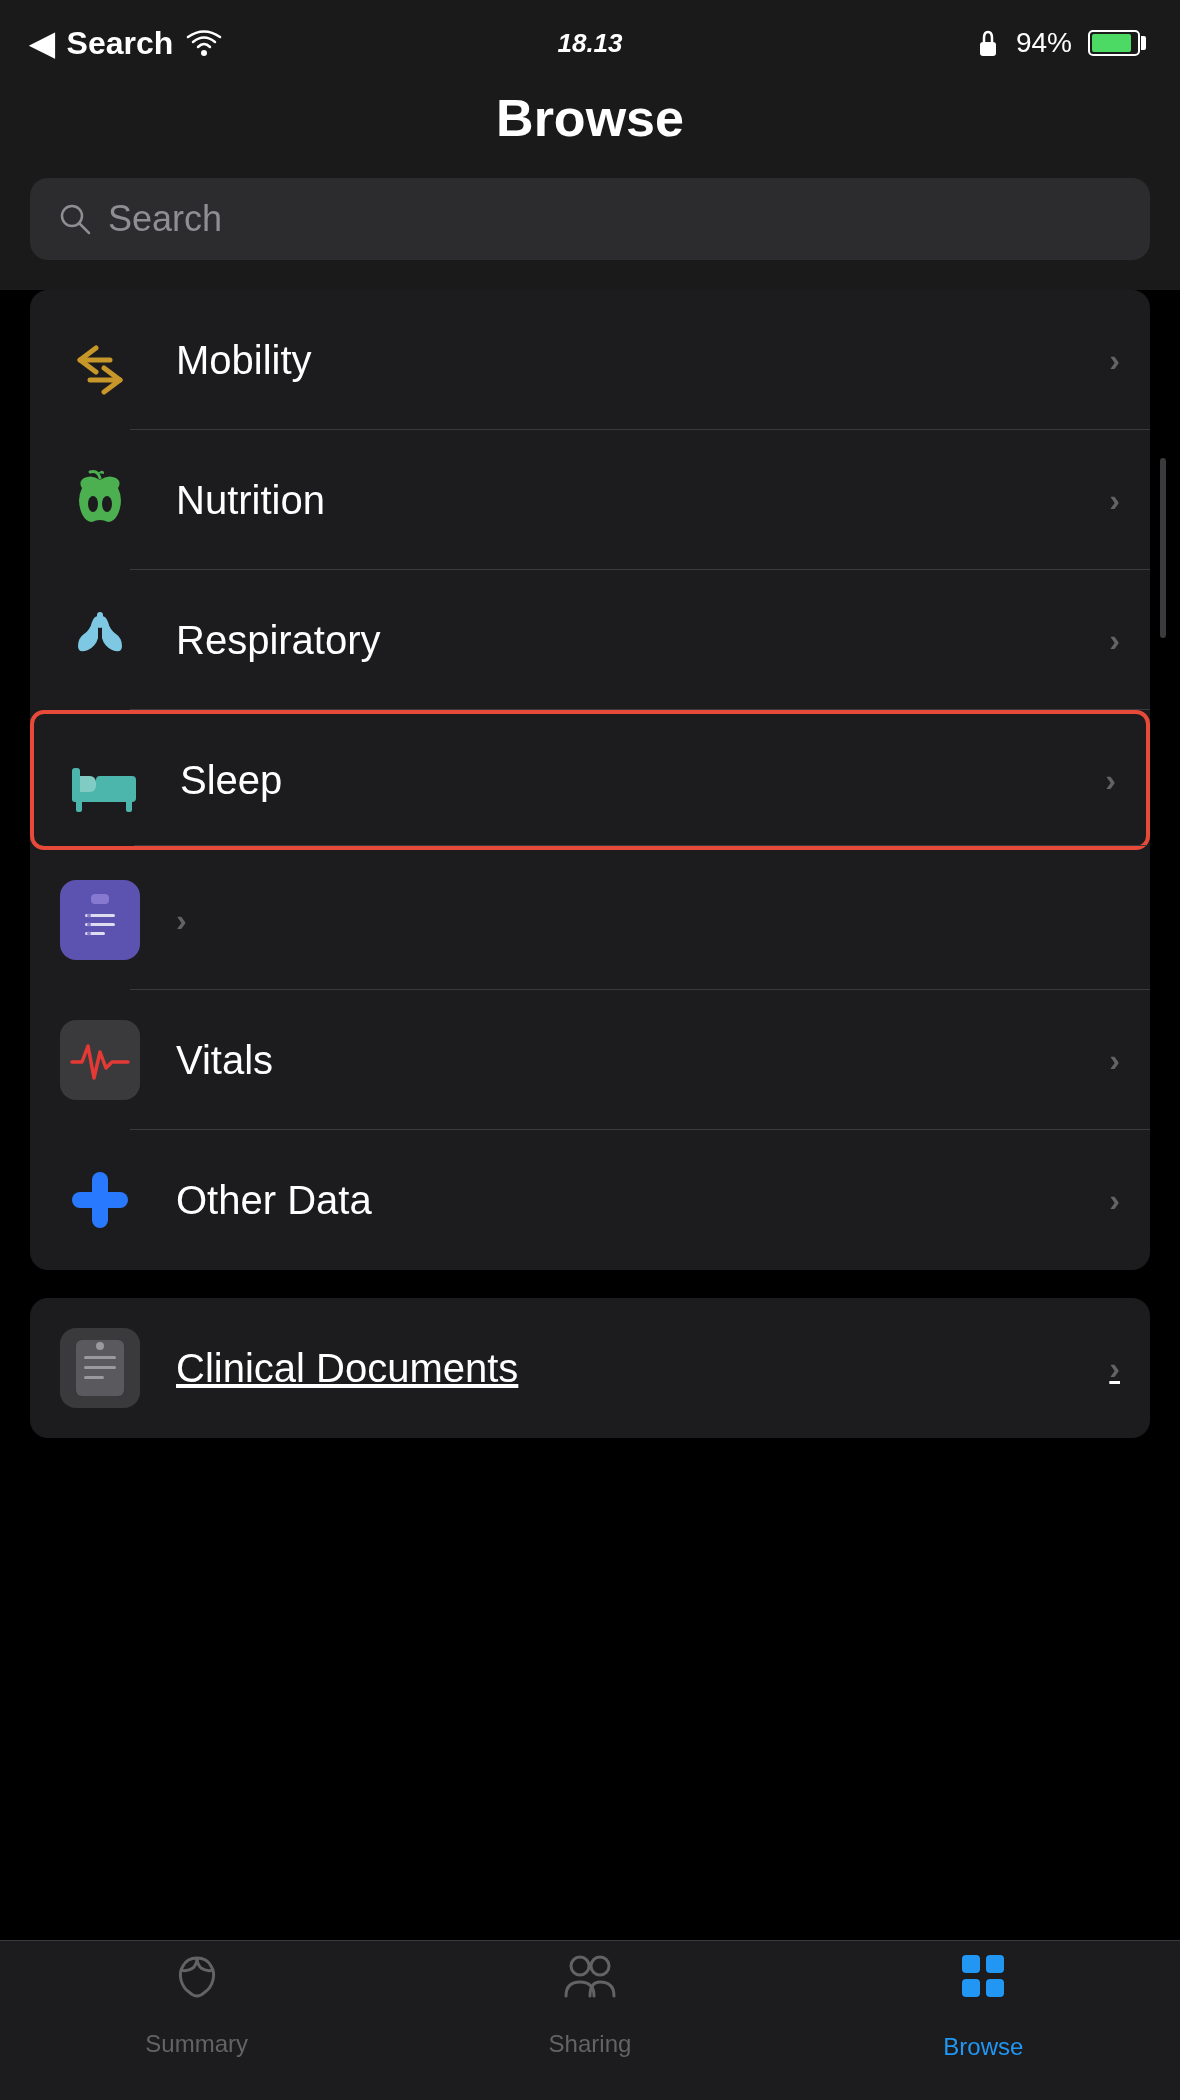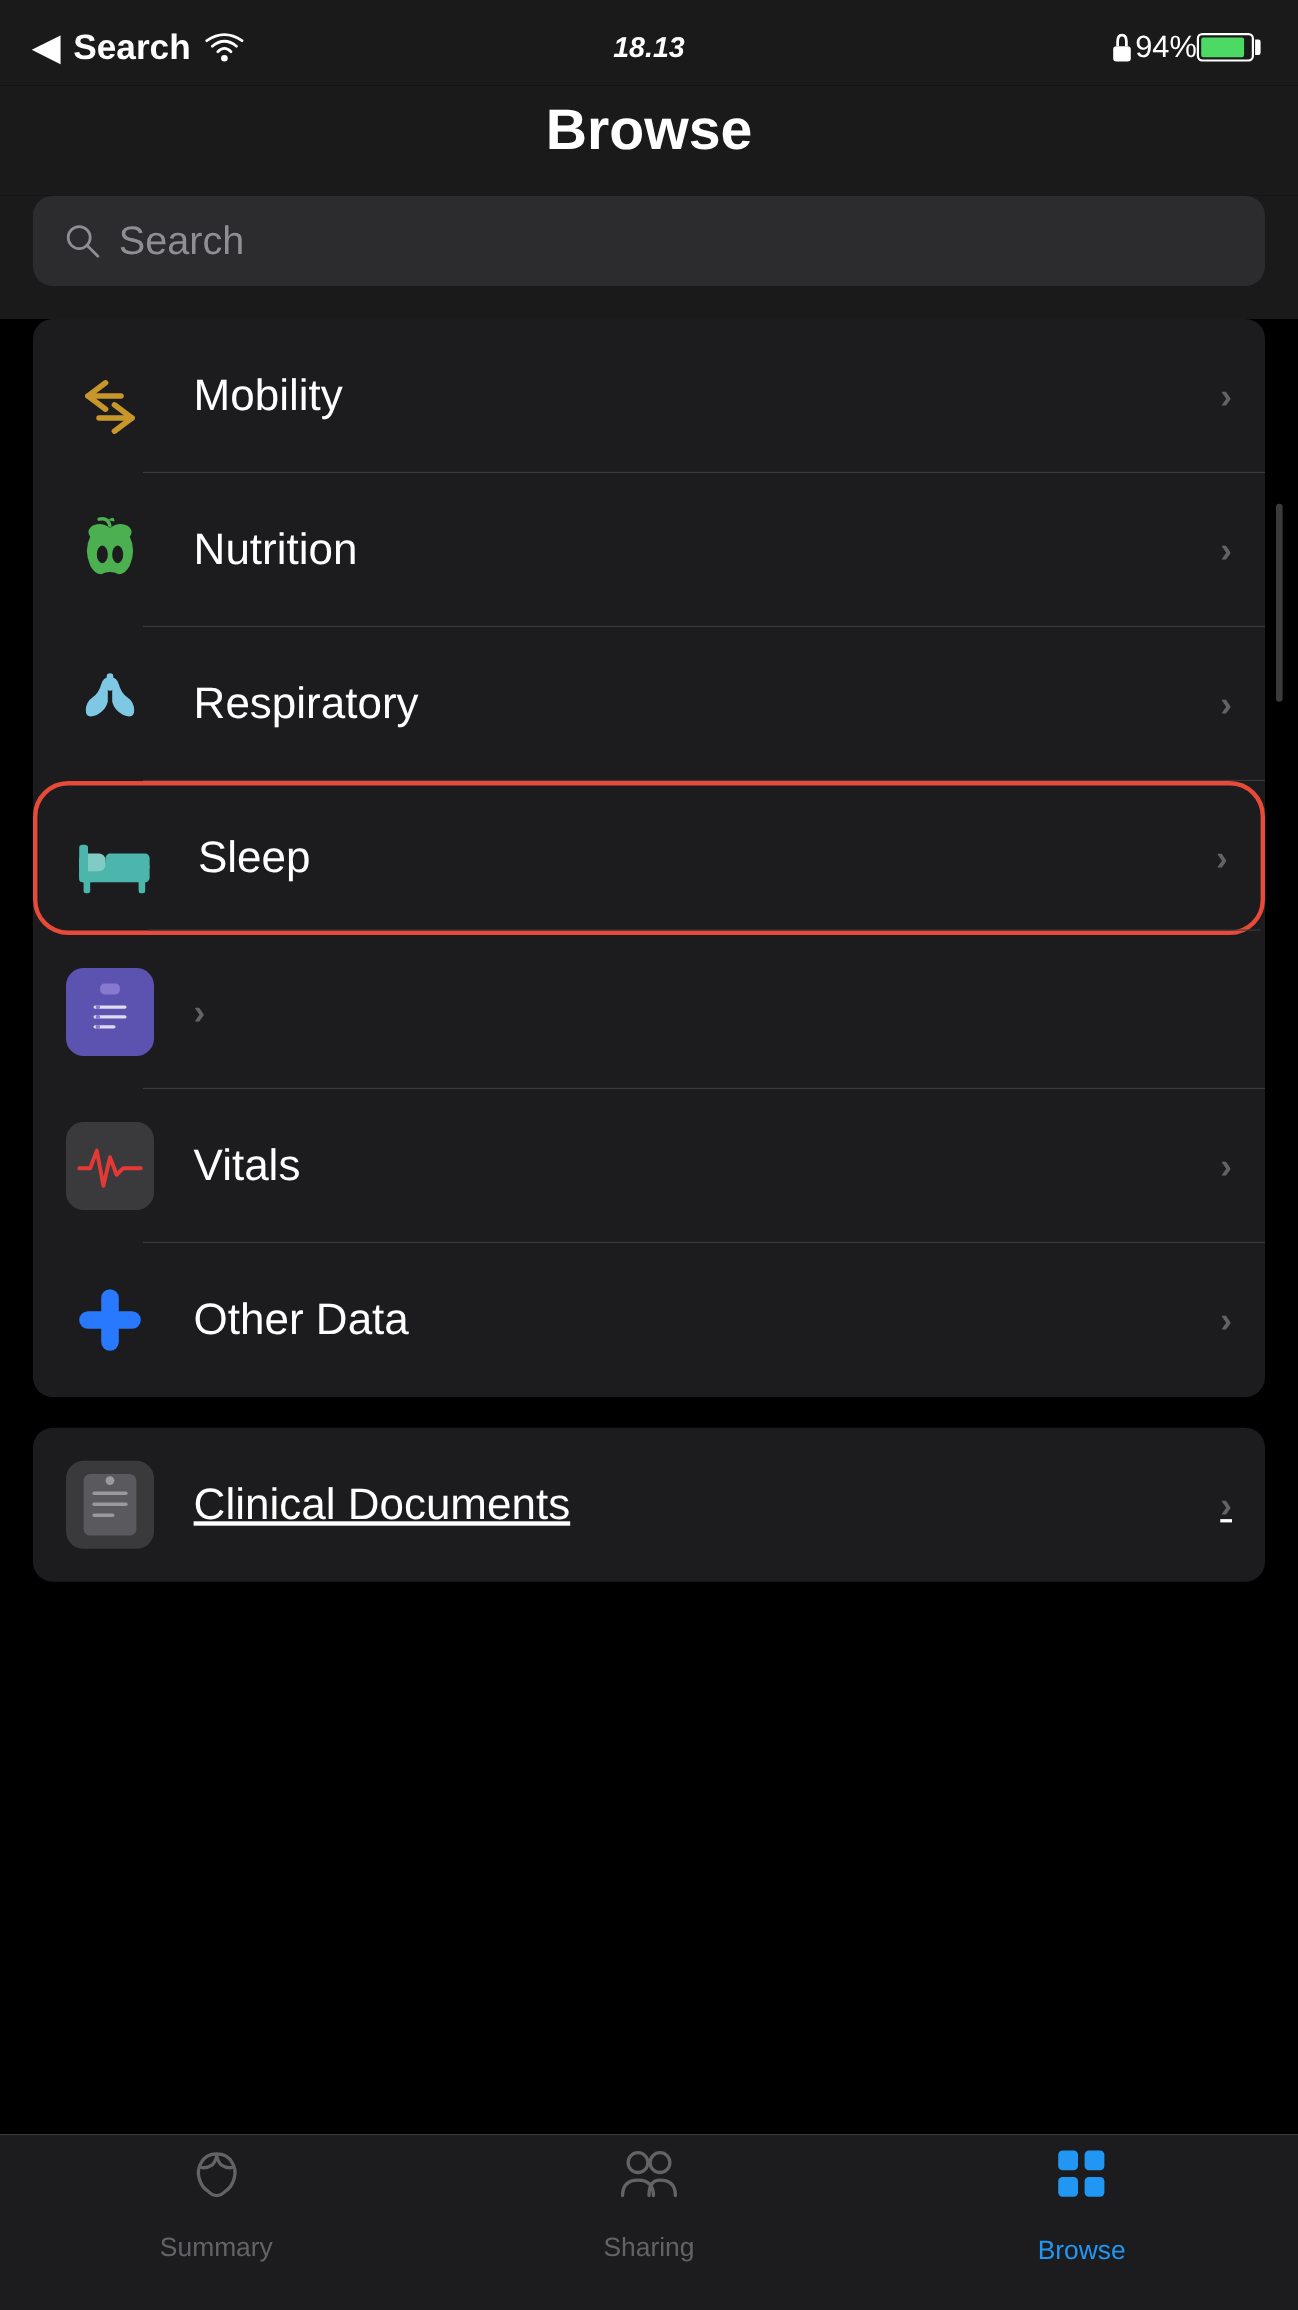"94%" .status-right { gap: 0 -> 16px }
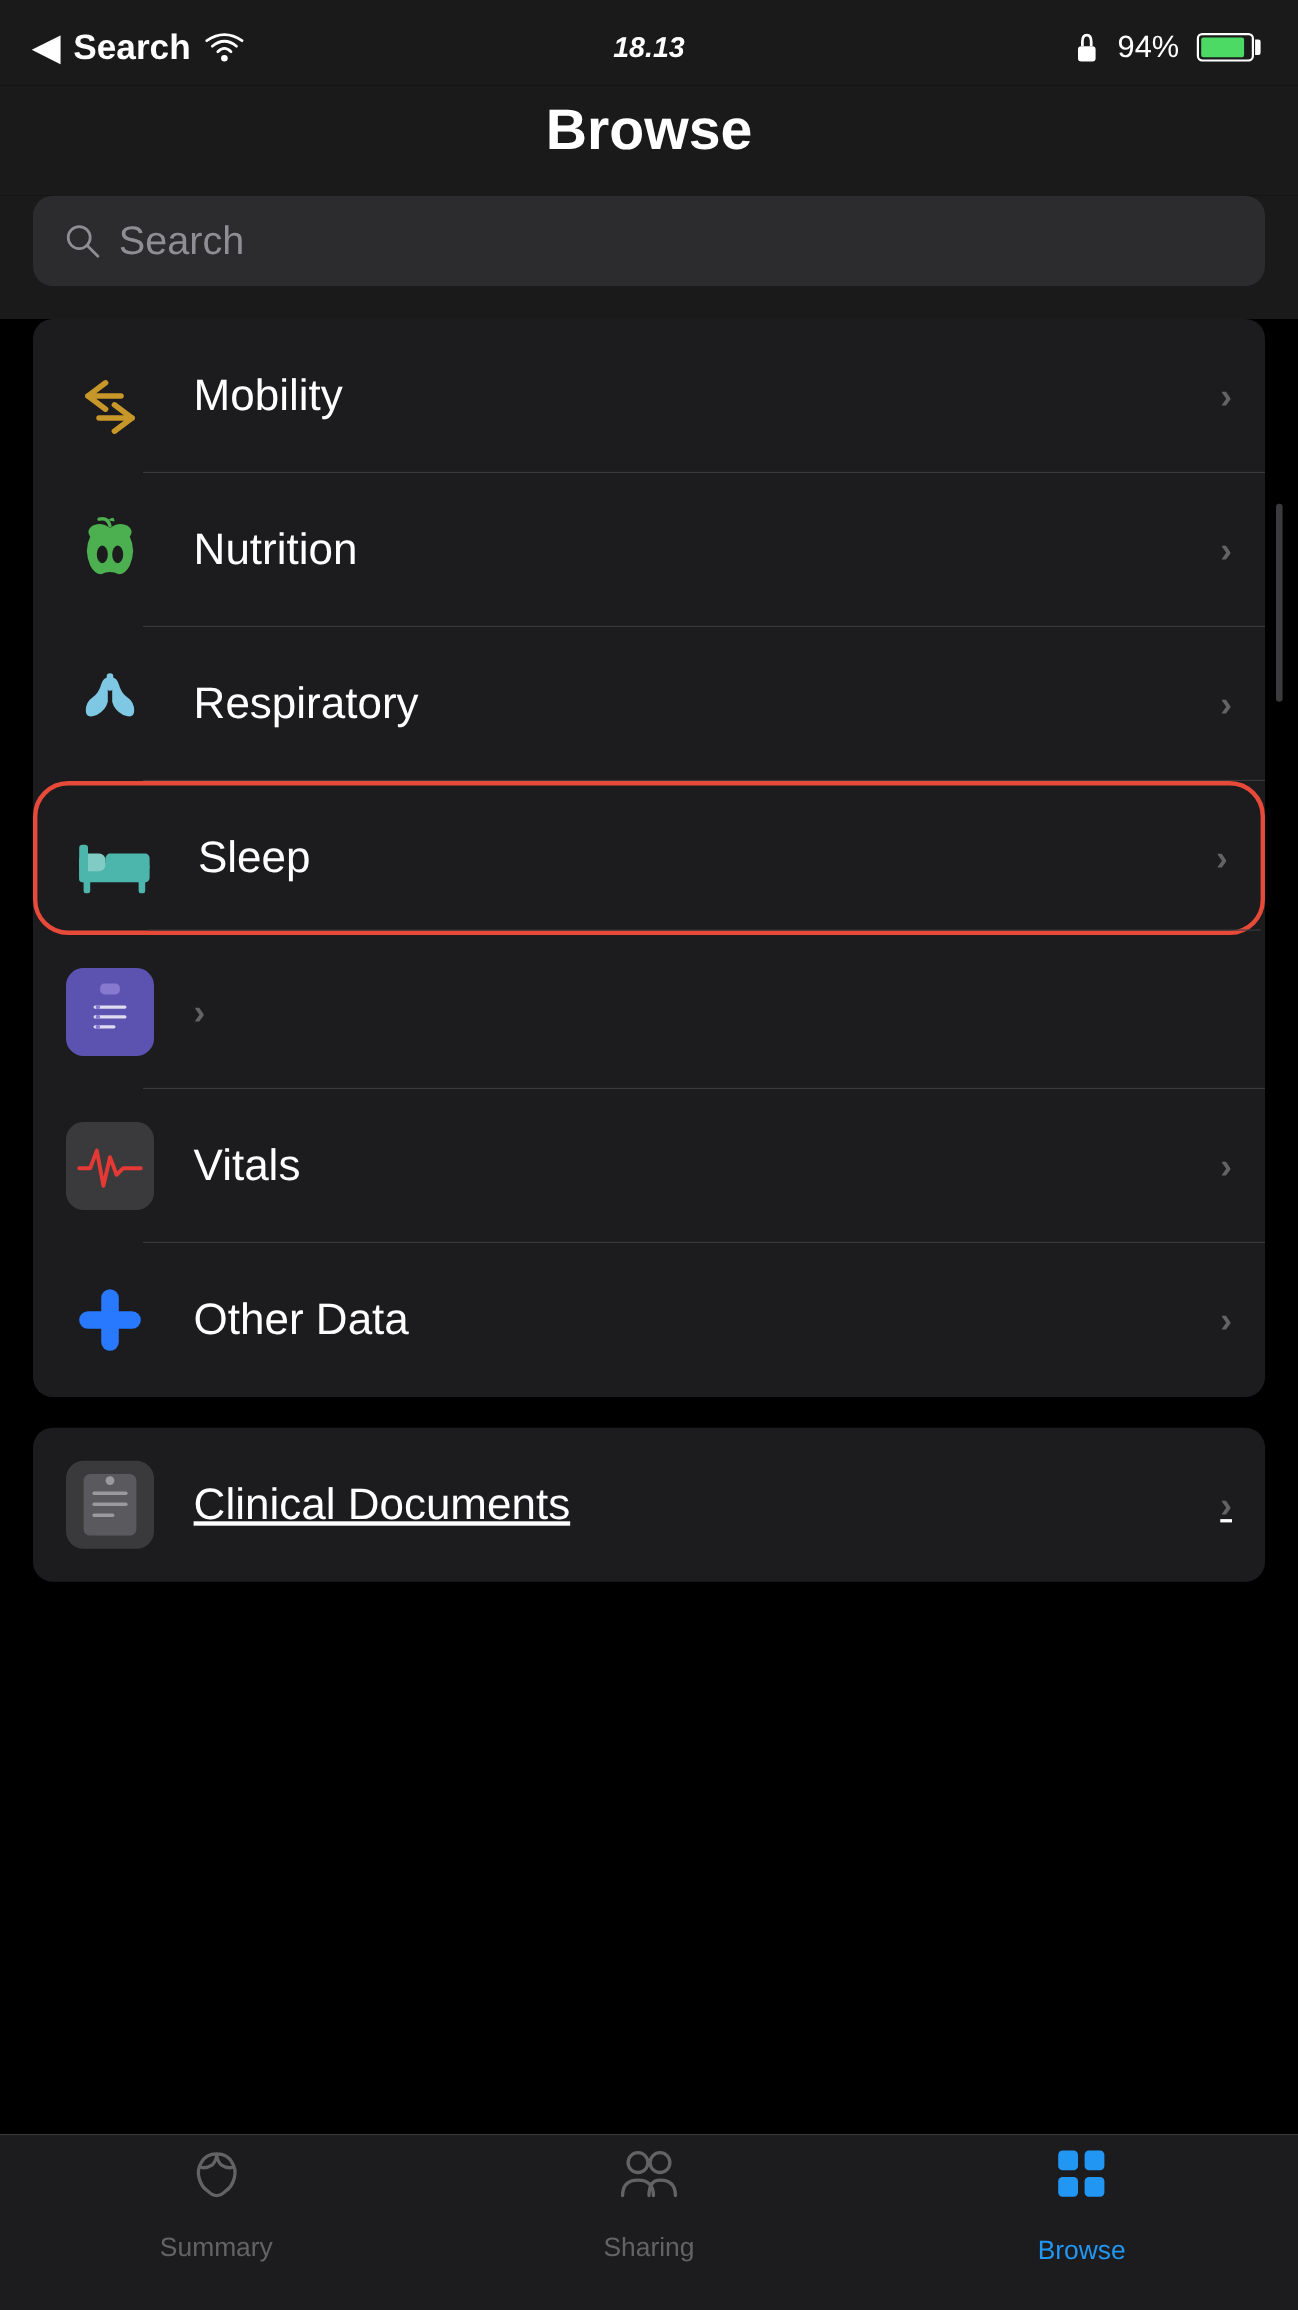"Sleep" .list-item.highlighted { border-radius: 32px -> 14px }
